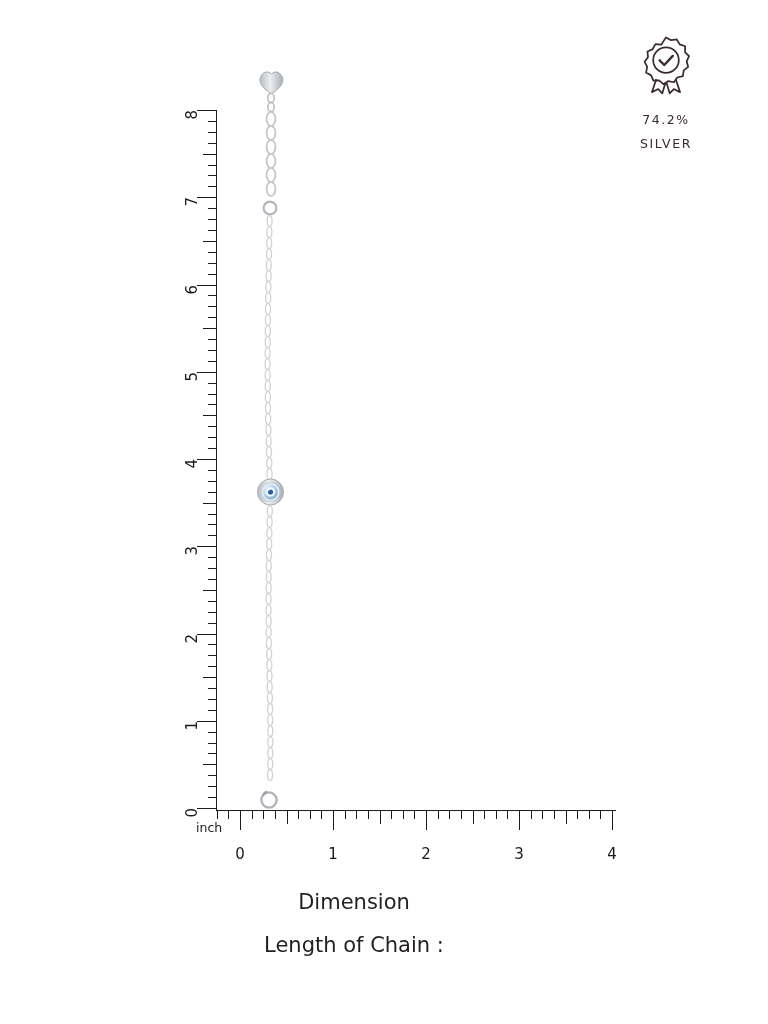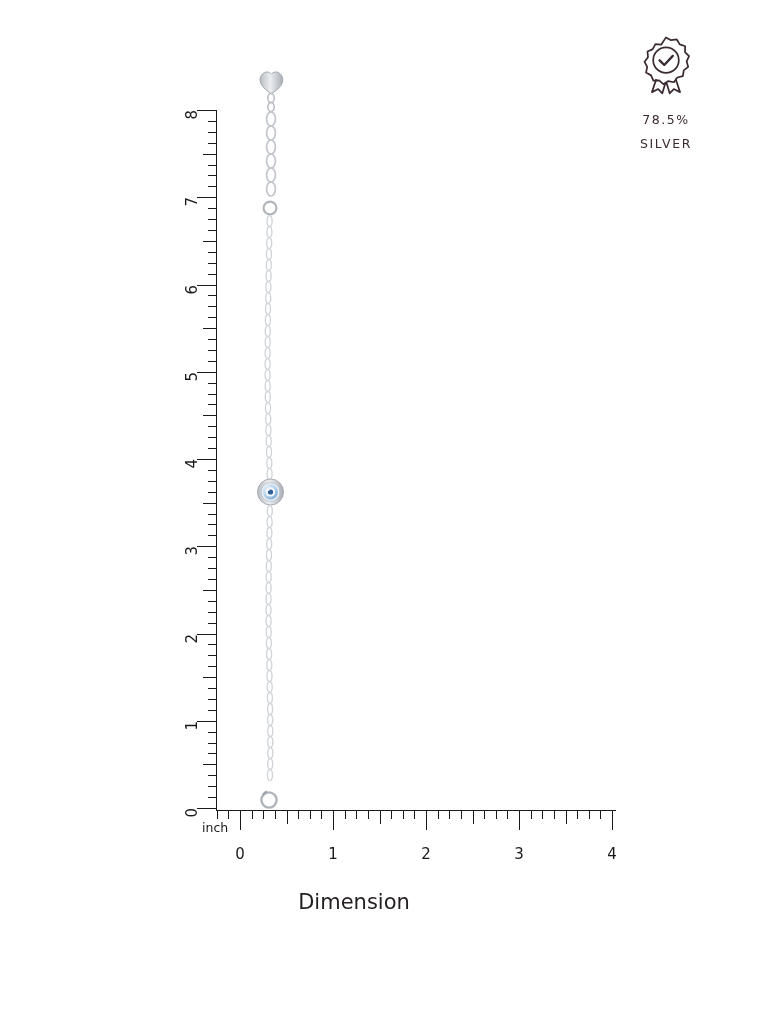"78.5%" div { text: 78.5% -> 74.2% }
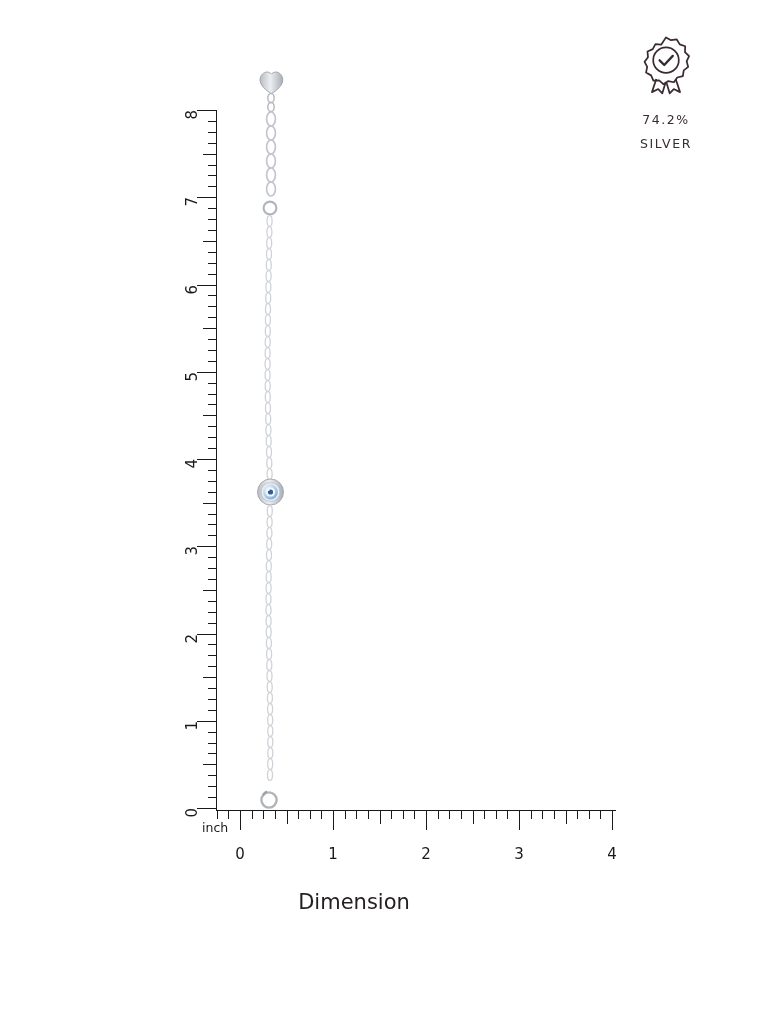"inch" .inch-label { left: 202px -> 196px }
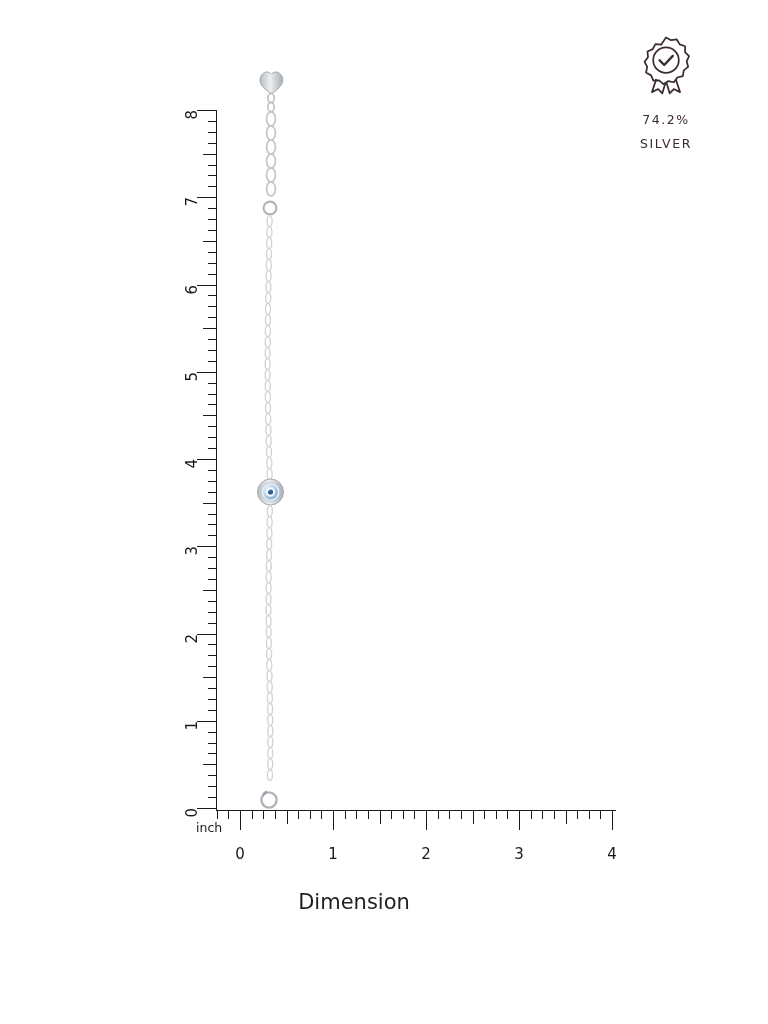"Length of Chain :" div { html: none -> <div><span>Length of Chain :</span></div> }
